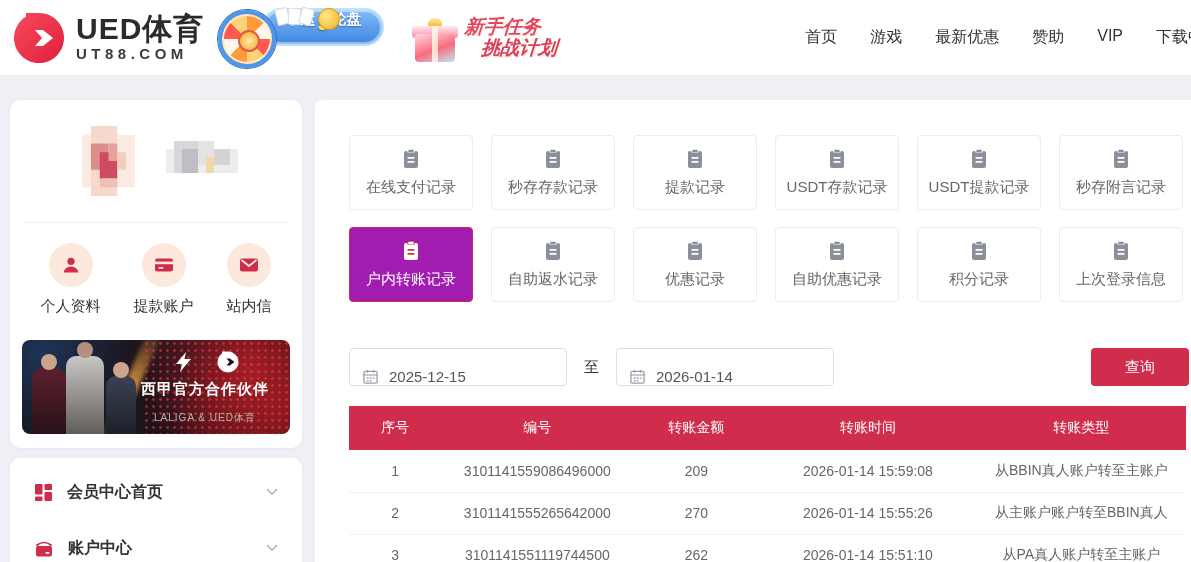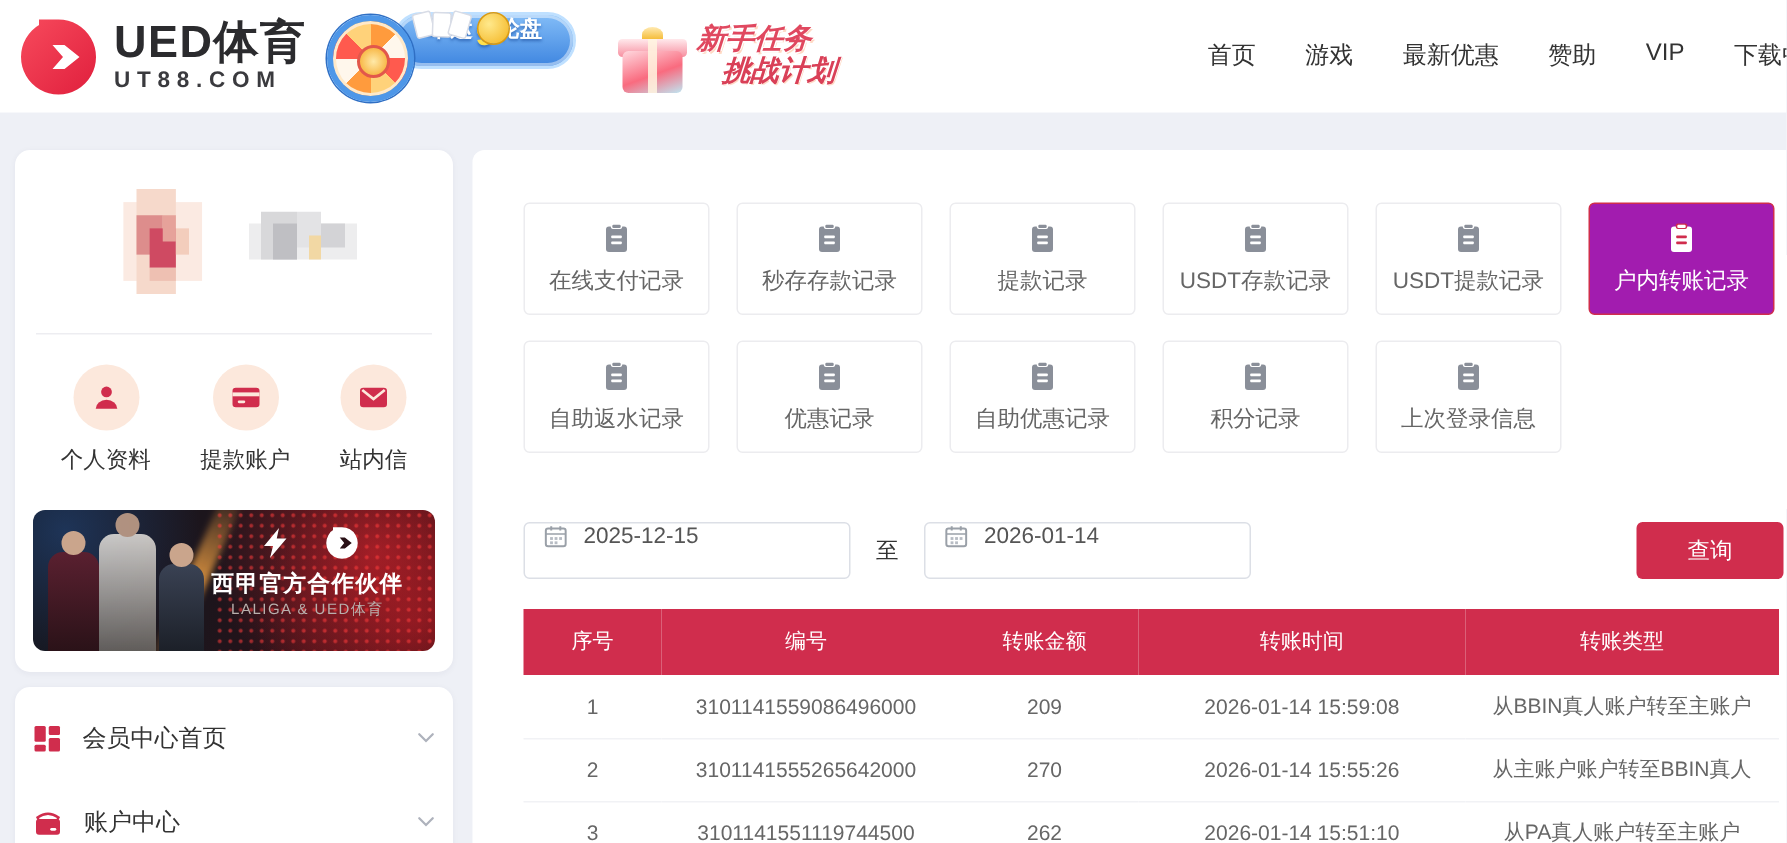"秒存附言记录" div.tab { html: none -> <div> <svg> <rect></rect> <rect></rect> <rect></rect> <rect></rect> <rect></rect> </svg> <span>秒存附言记录</span> </div> }
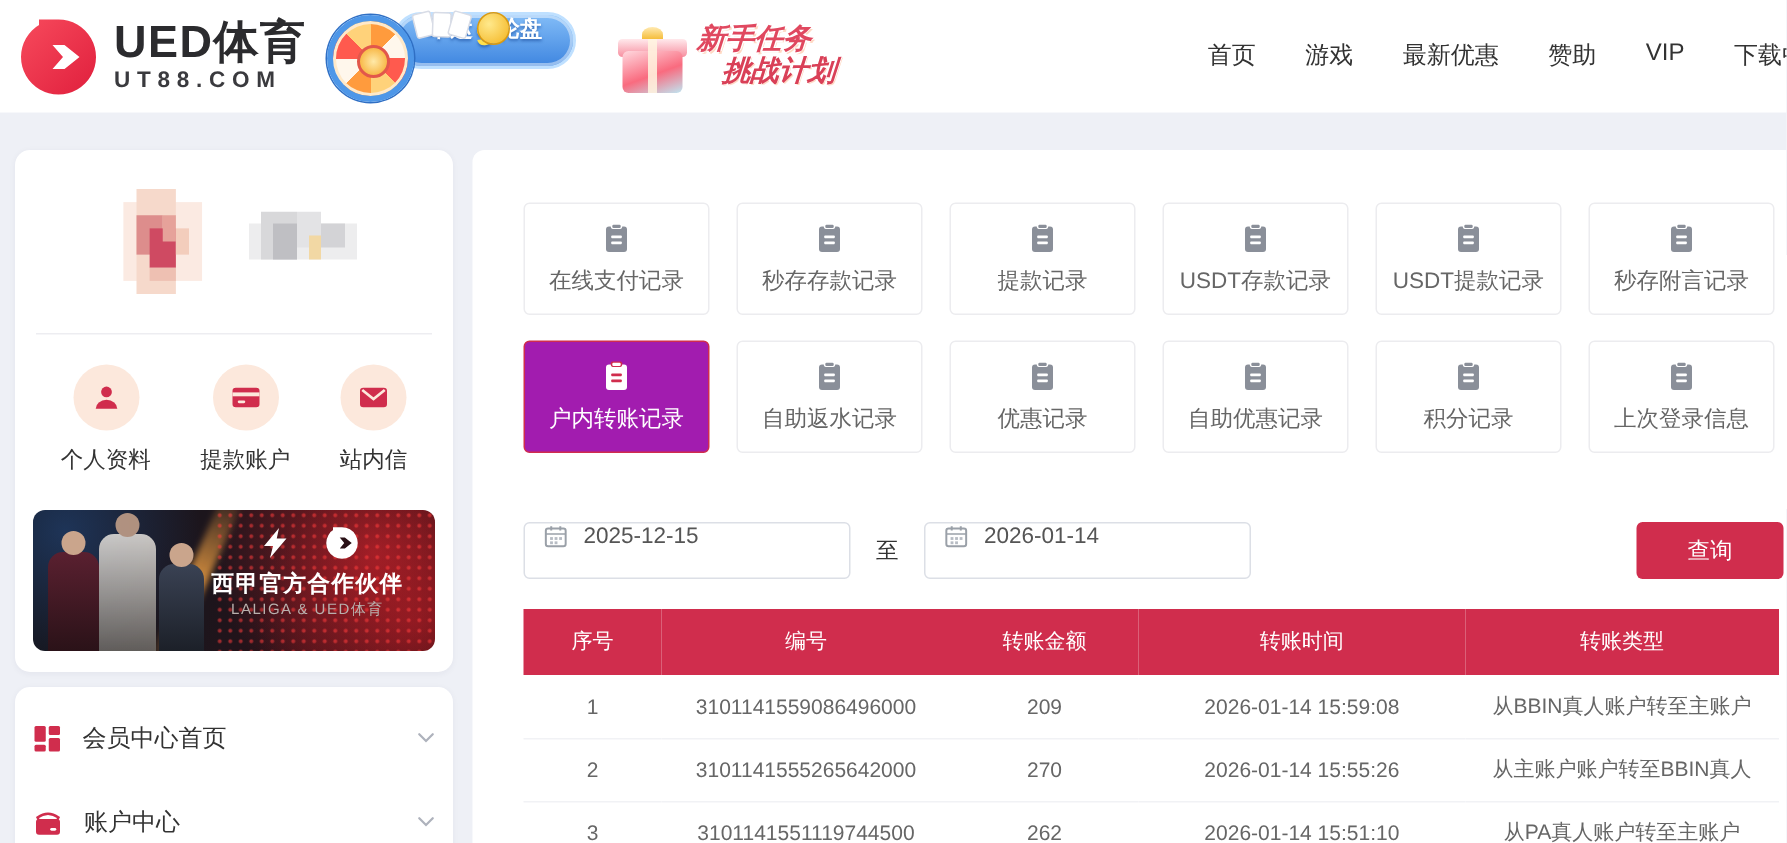"2025-12-15" .date-input { align-items: flex-start -> flex-end }
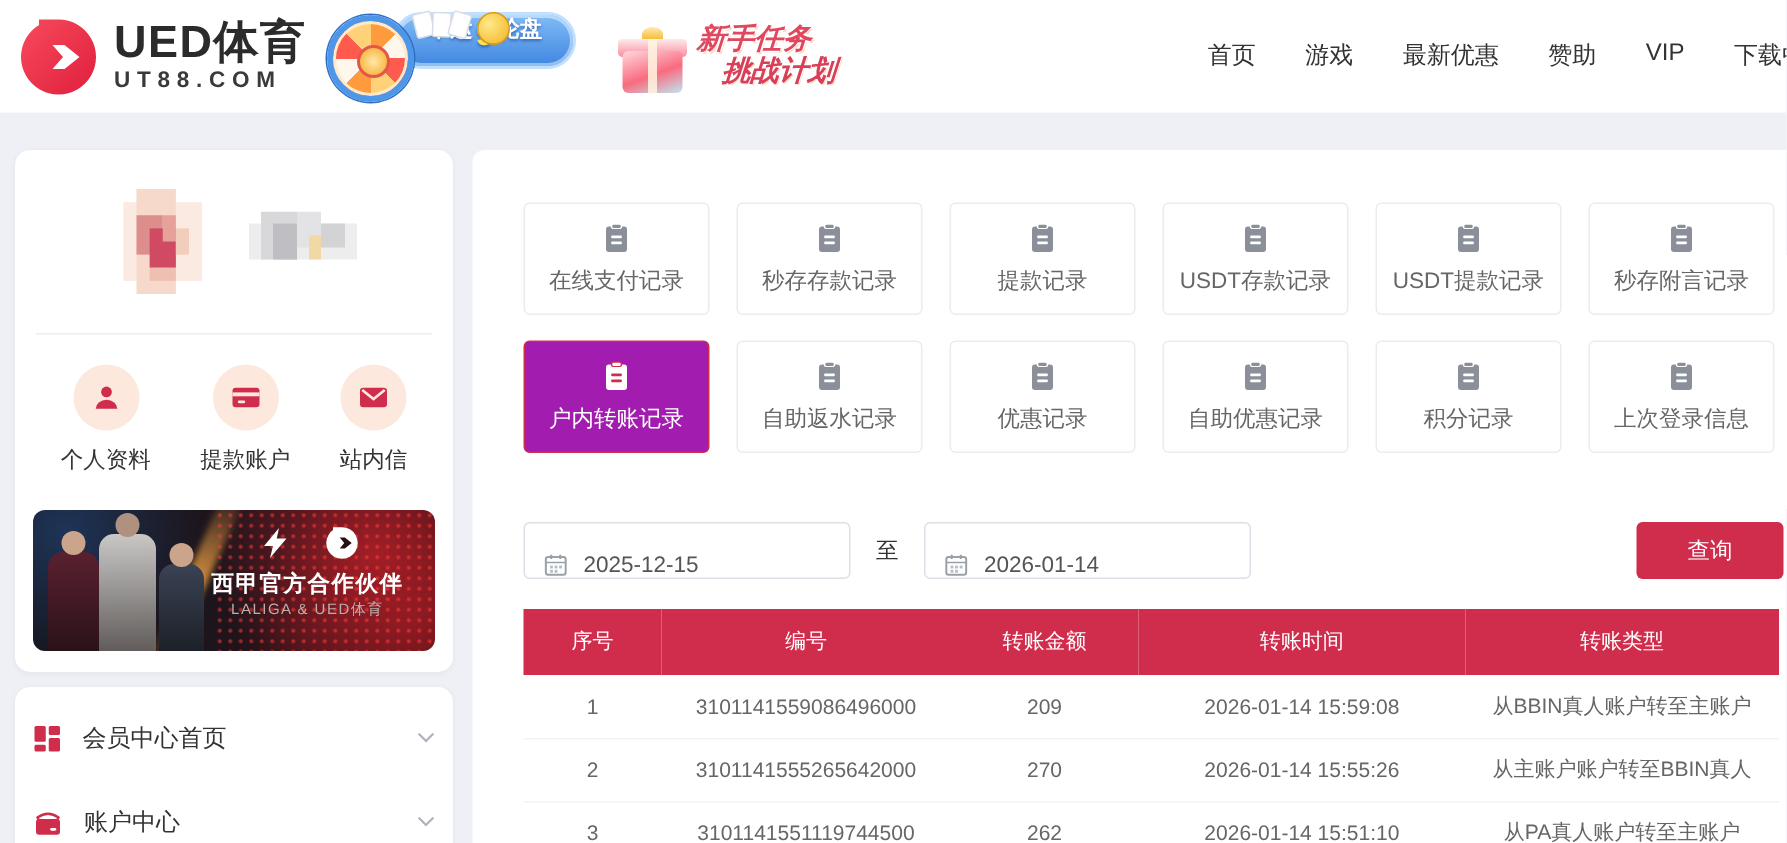"LALIGA & UED体育" .banner-sub { margin-top: 0 -> 12px }
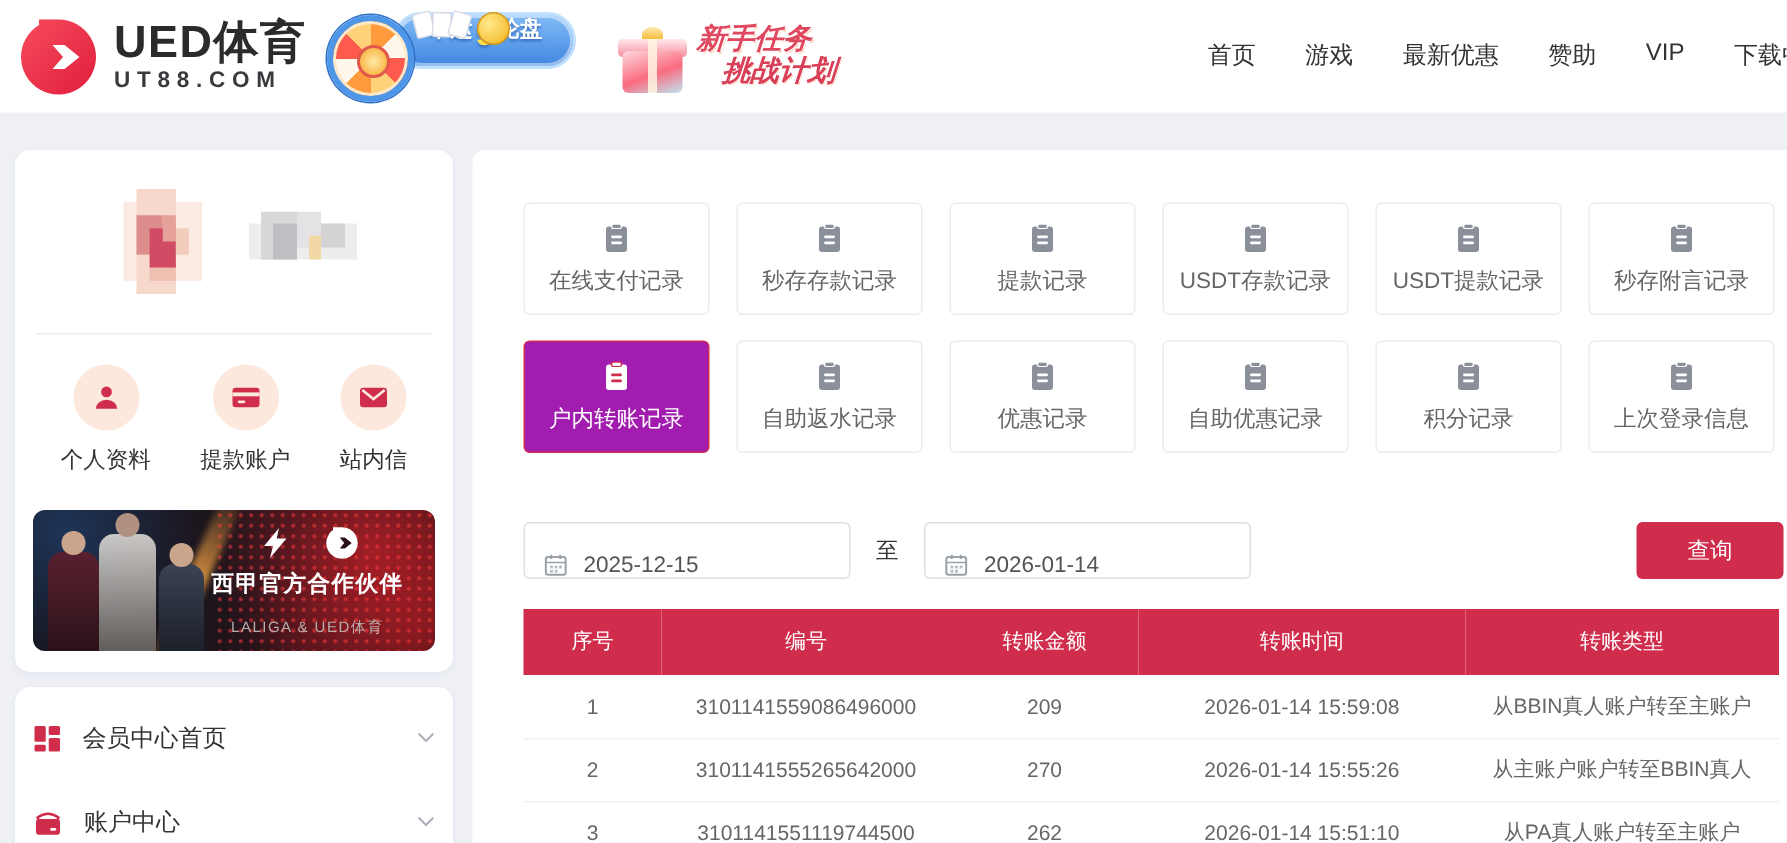"会员中心首页" .menu-item { font-weight: none -> bold; padding: 0 12px -> 0 24px }
